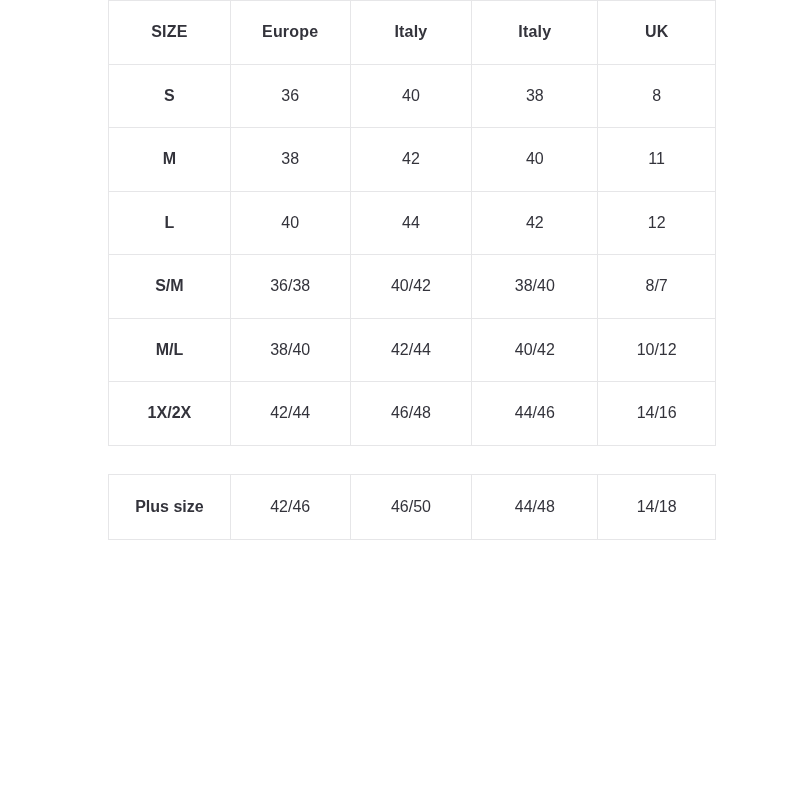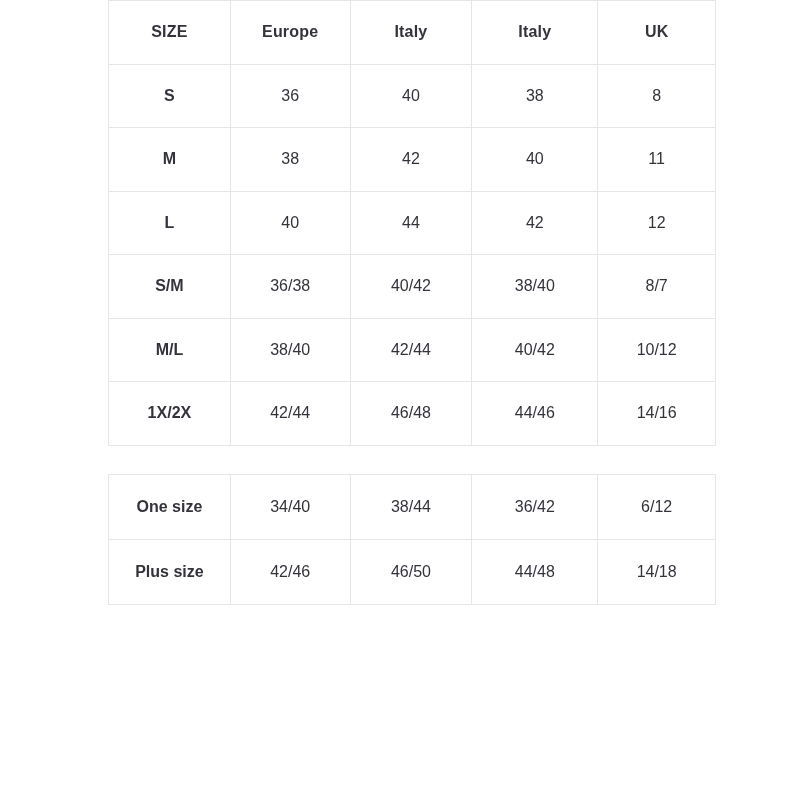"One size" tr { html: <tr> <td>One size</td> <td>34/40</td> <td>38/44</td> <td>36/42</td> <td>6/12</td> </tr> -> none }
